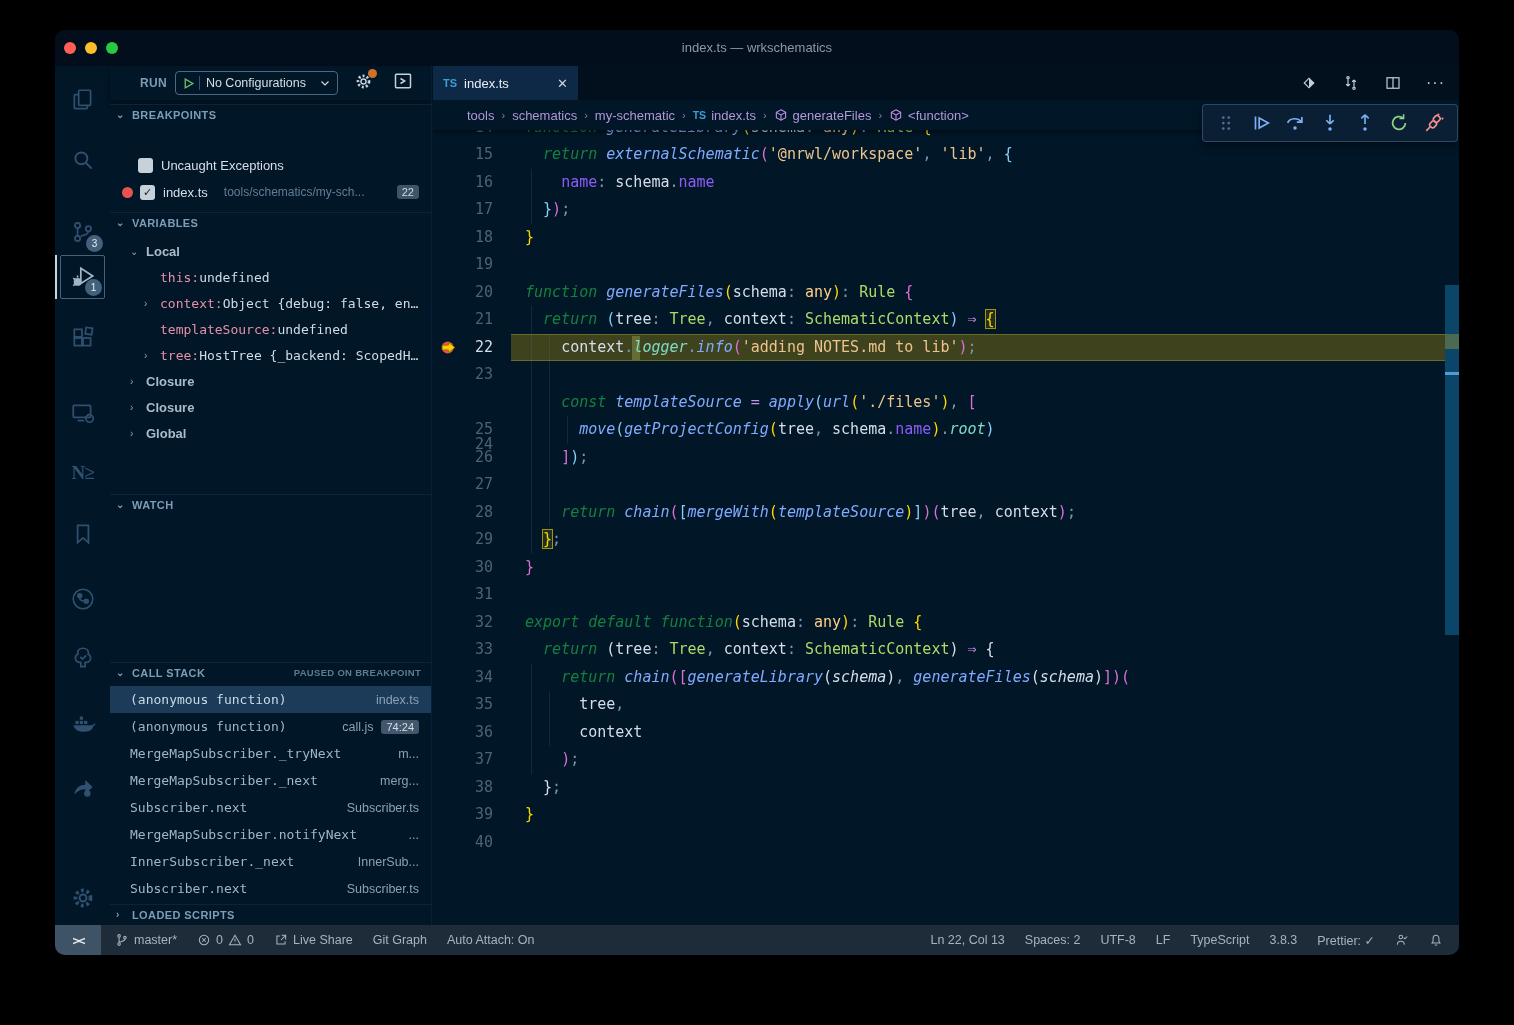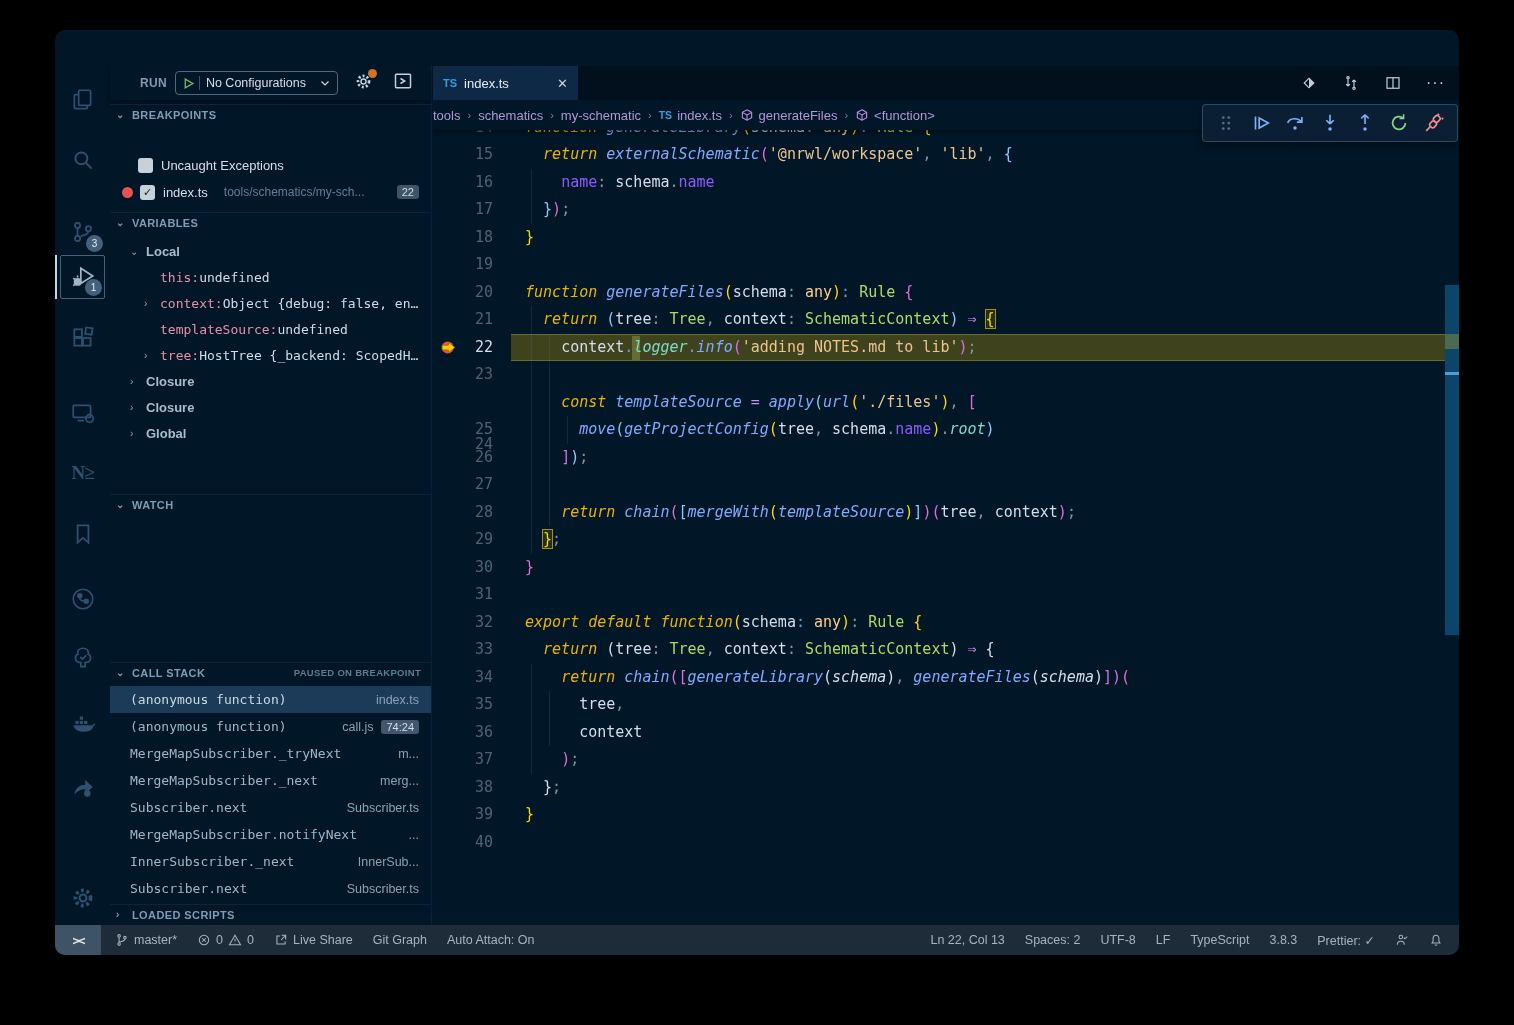"index.ts — wrkschematics" div.titlebar { html: none -> <div> <div> <span></span> <span></span> <span></span> </div> <div>index.ts — wrkschematics</div> </div> }
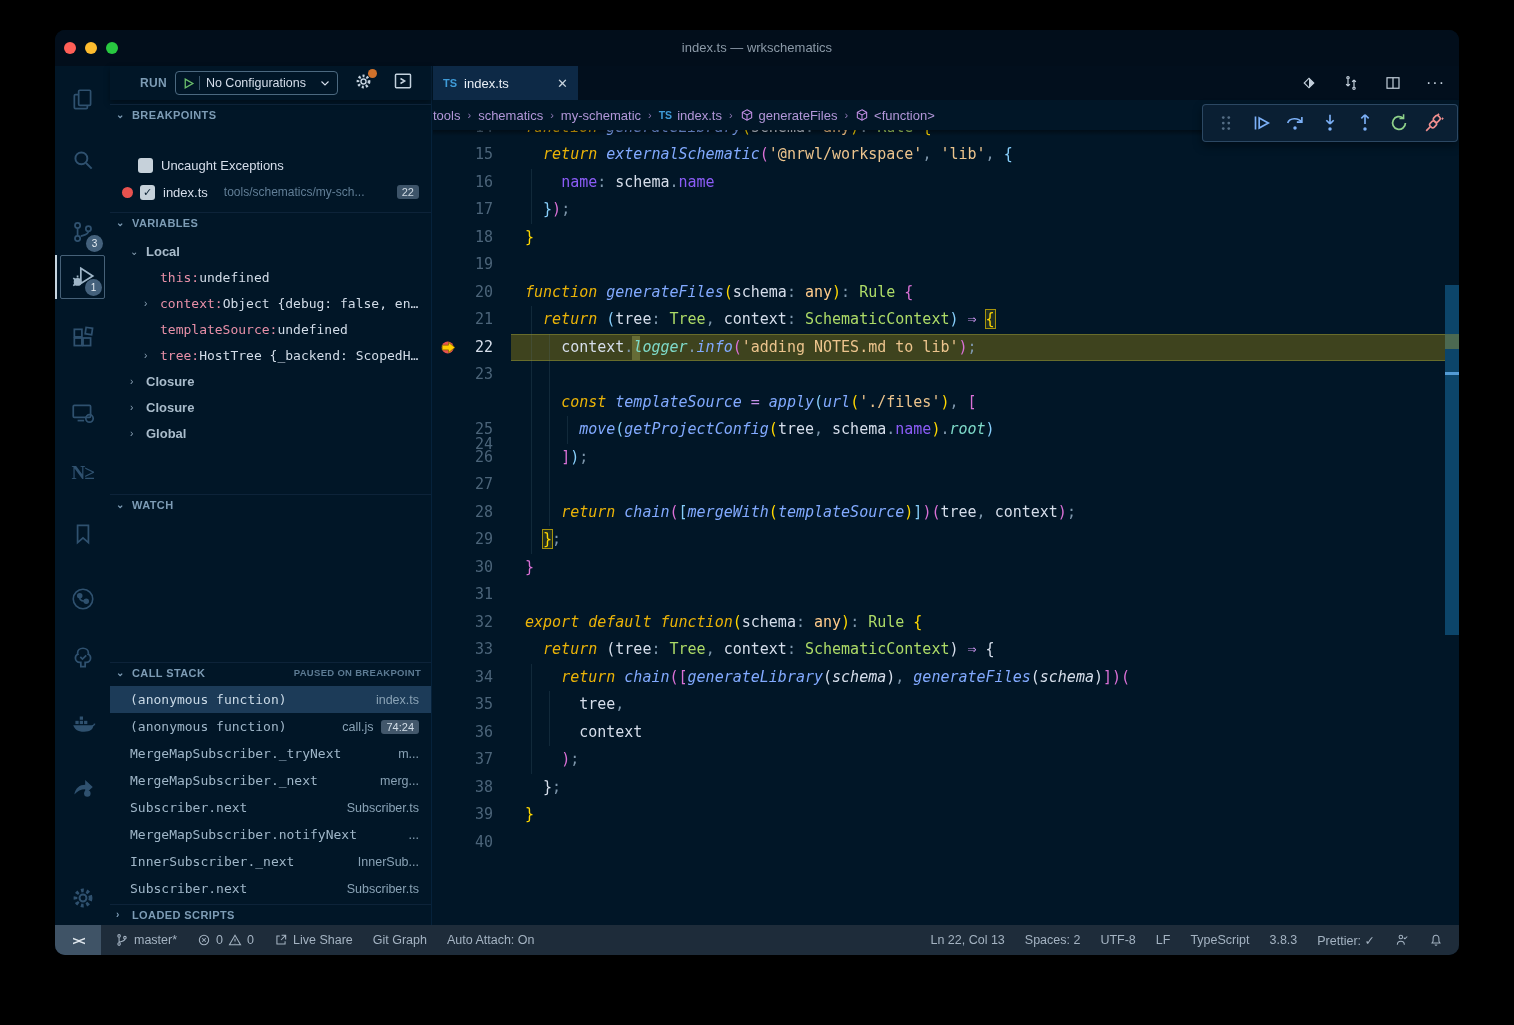"tools" .breadcrumbs { padding-left: none -> 34px }
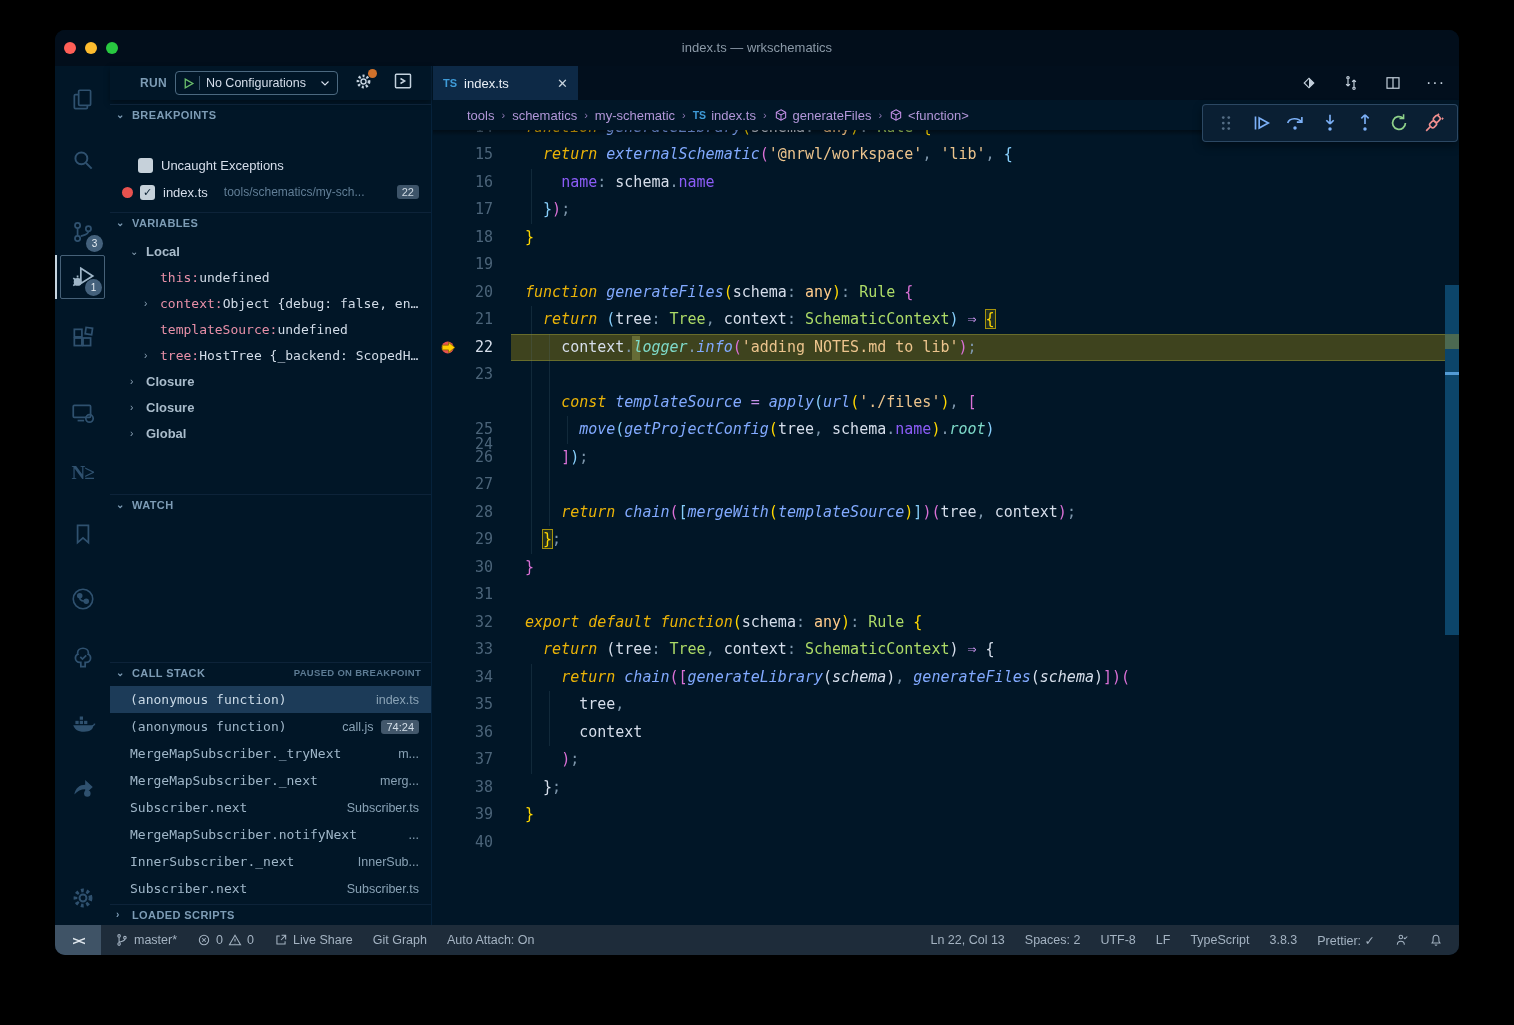"return" .tk-k { color: #eab308 -> #15803d }
